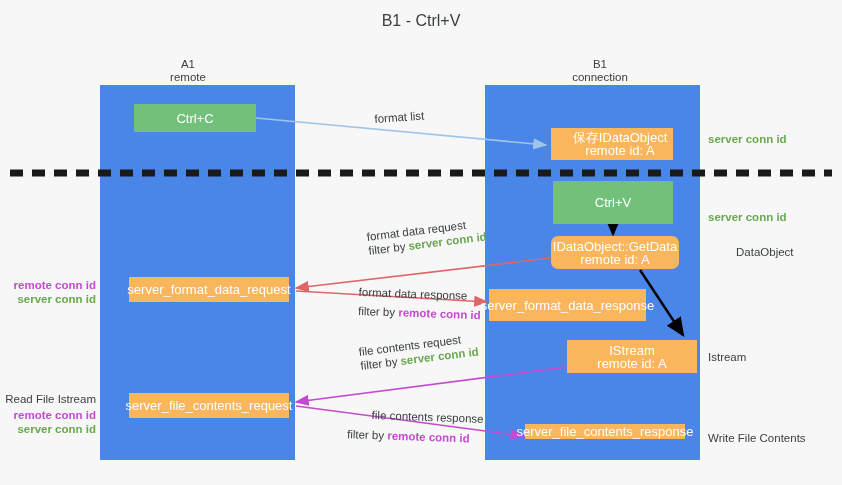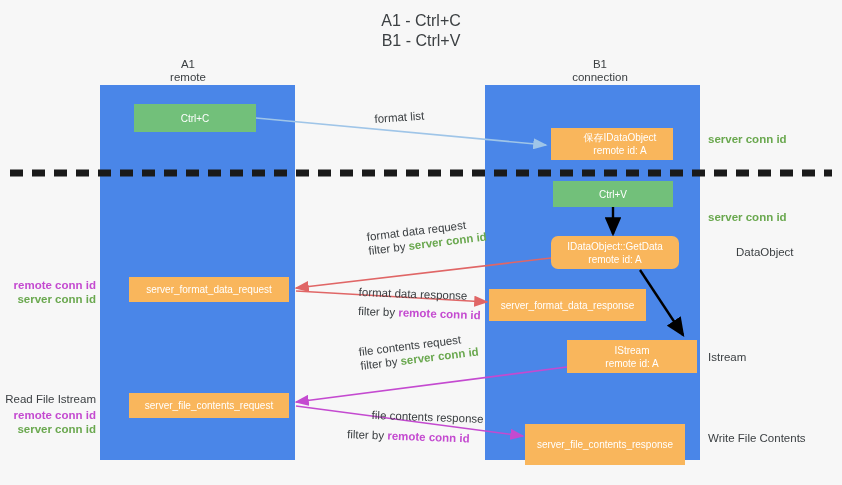"A1 - Ctrl+C" div { html: <div>A1 - Ctrl+C</div> -> none }
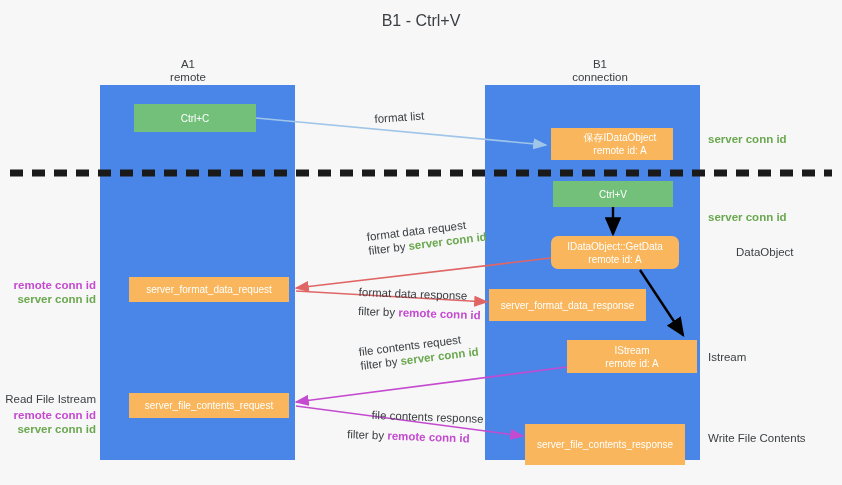"Ctrl+C" .box { font-size: 10px -> 13px }
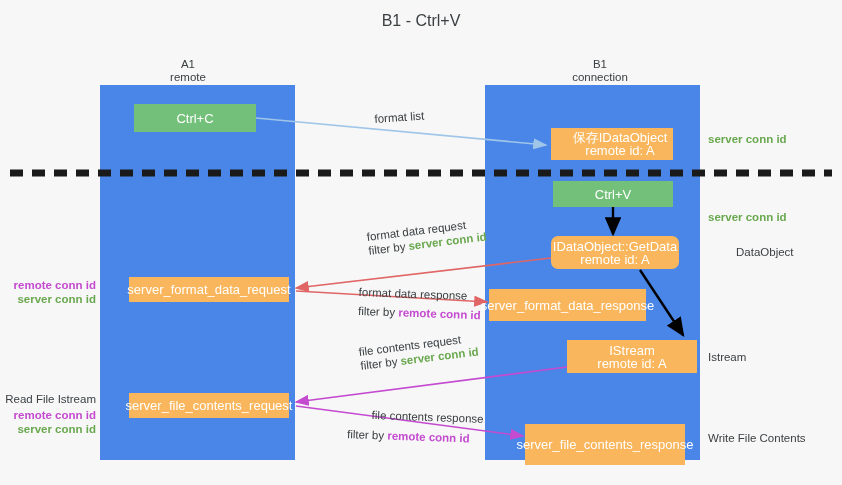"Ctrl+V" div.abs { height: 26px -> 43px }
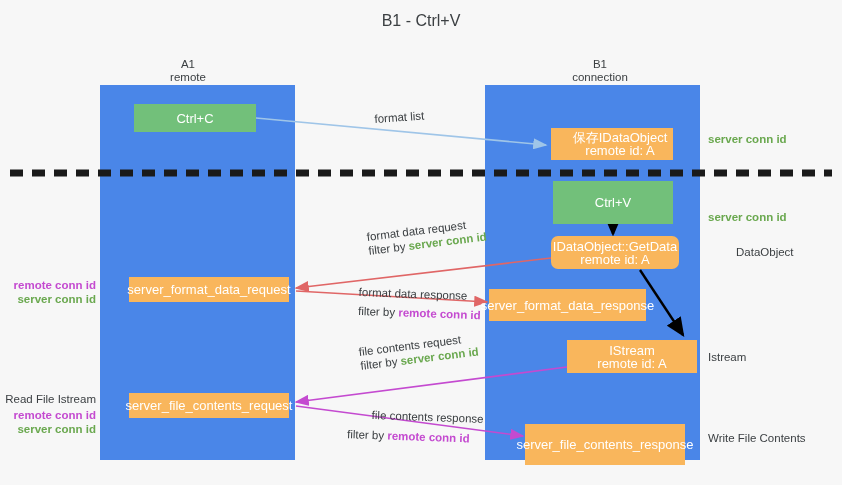"server_file_contents_response" div.abs { height: 41px -> 15px }
